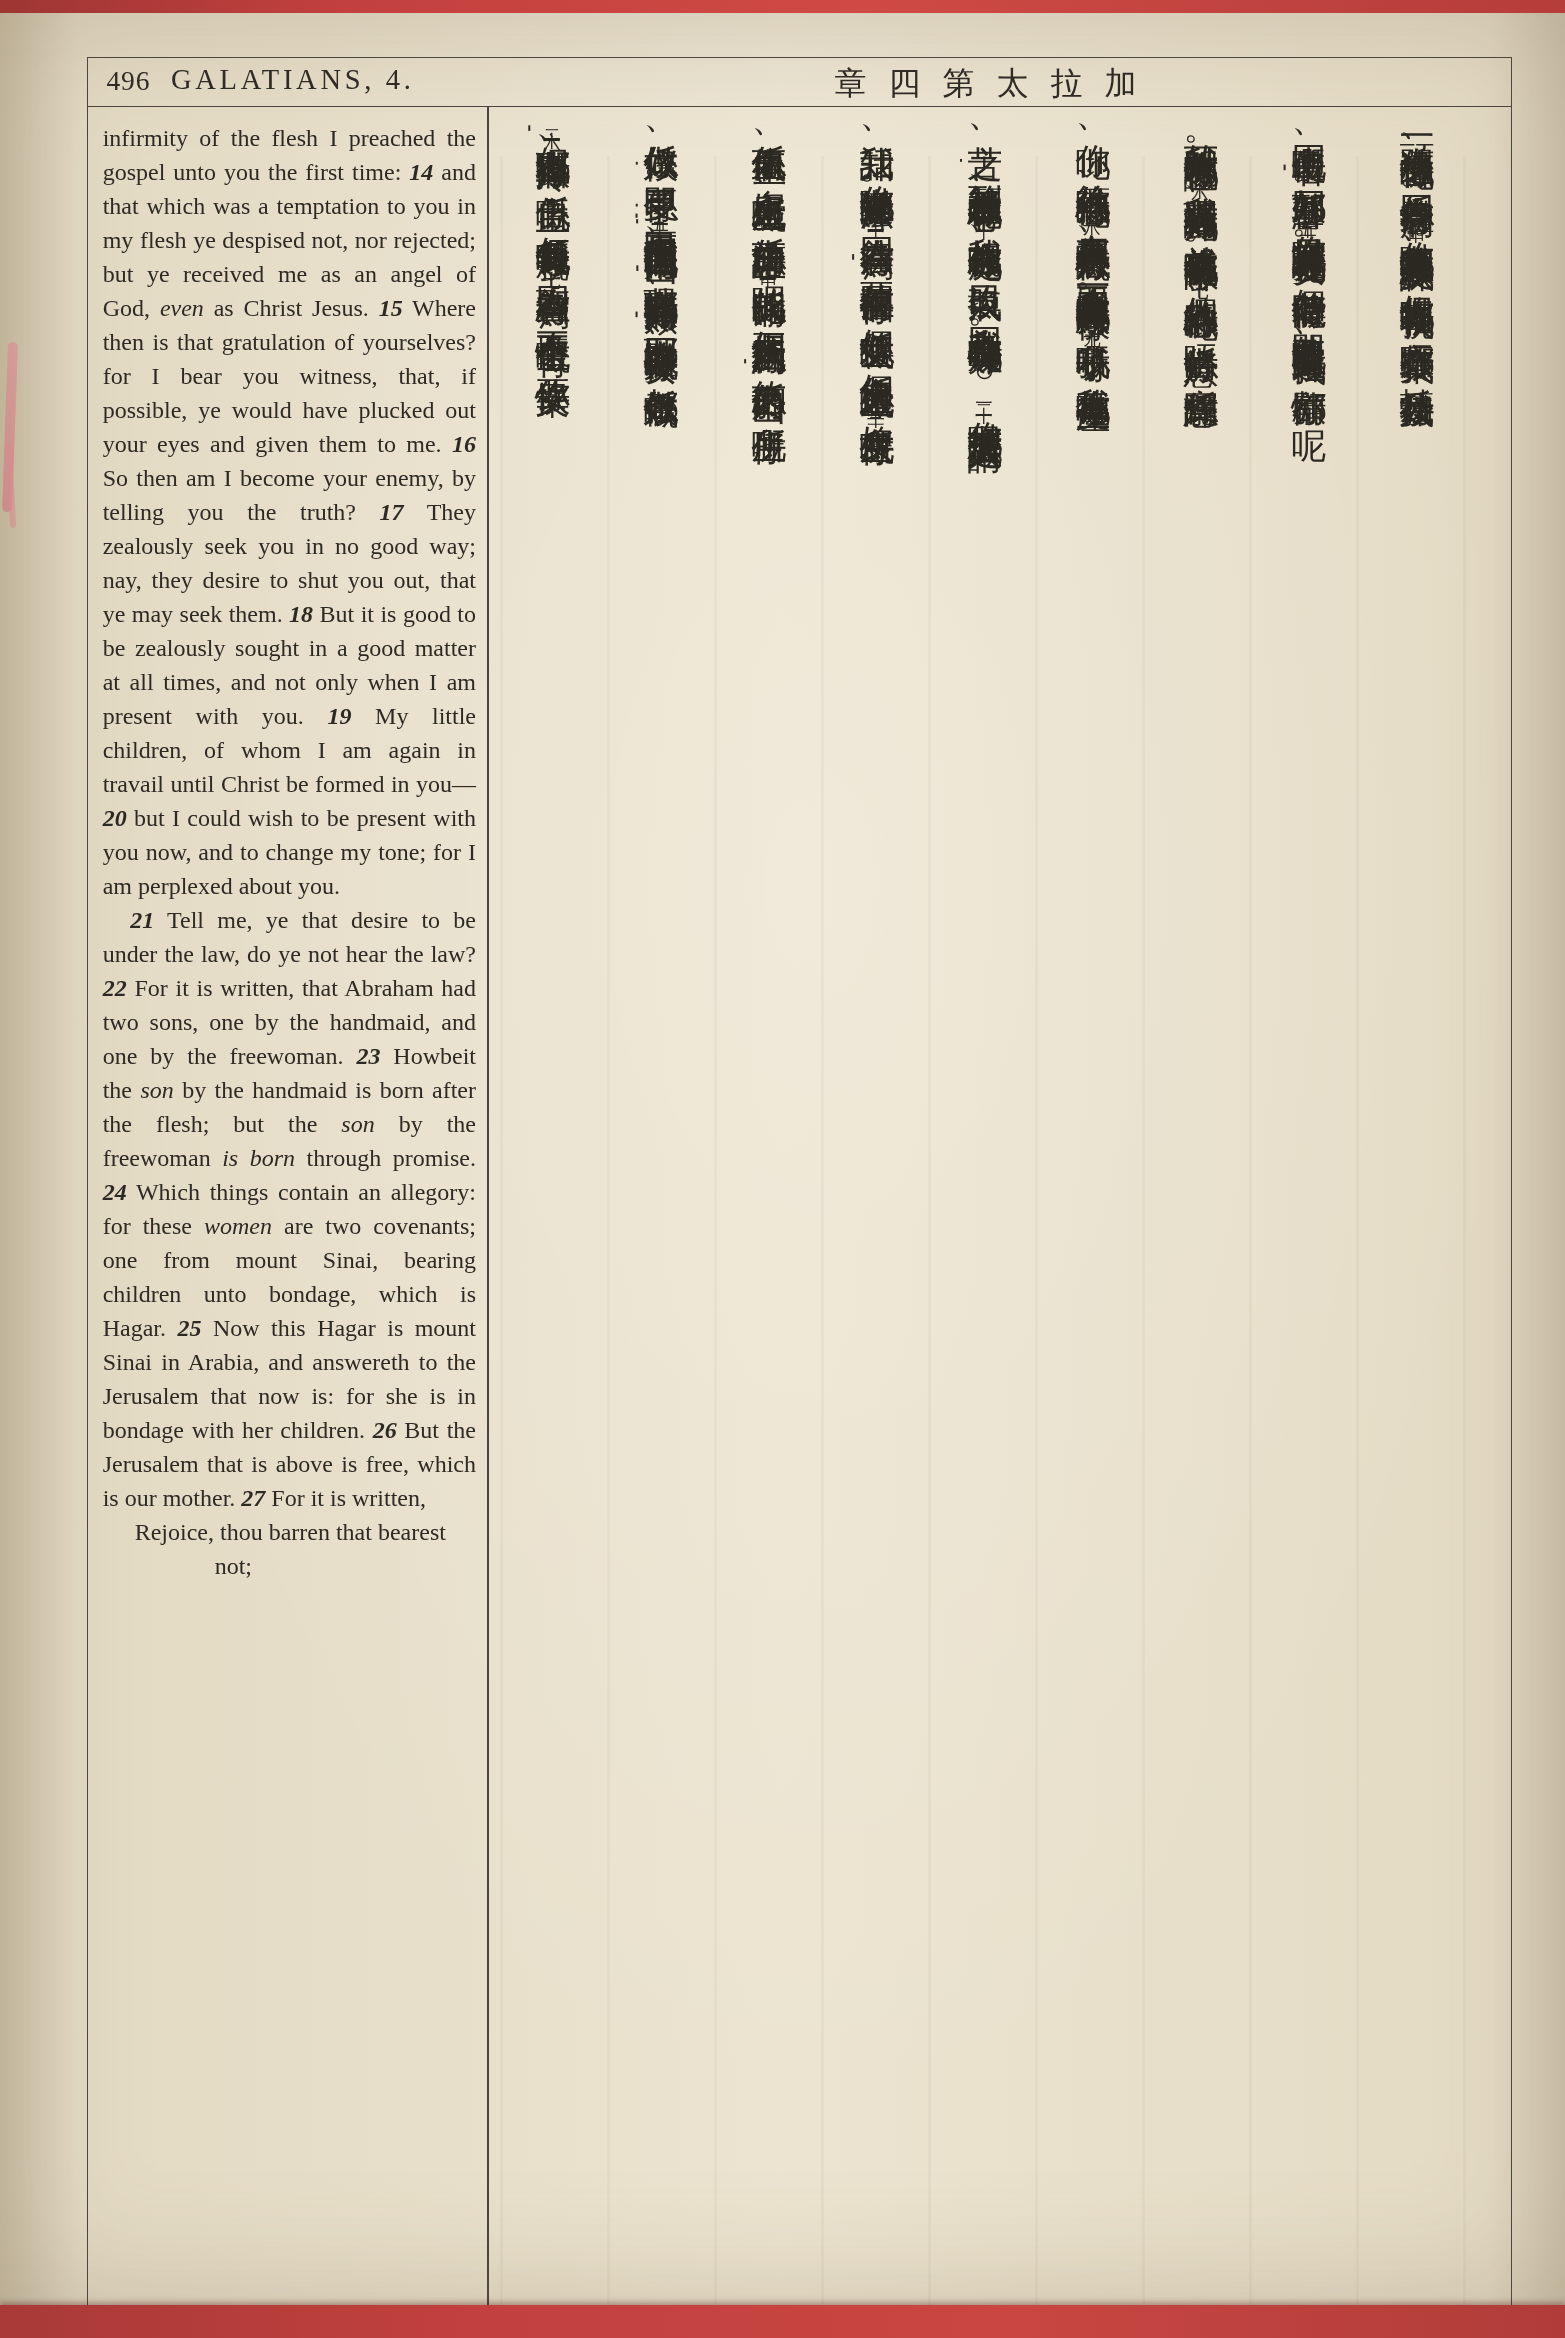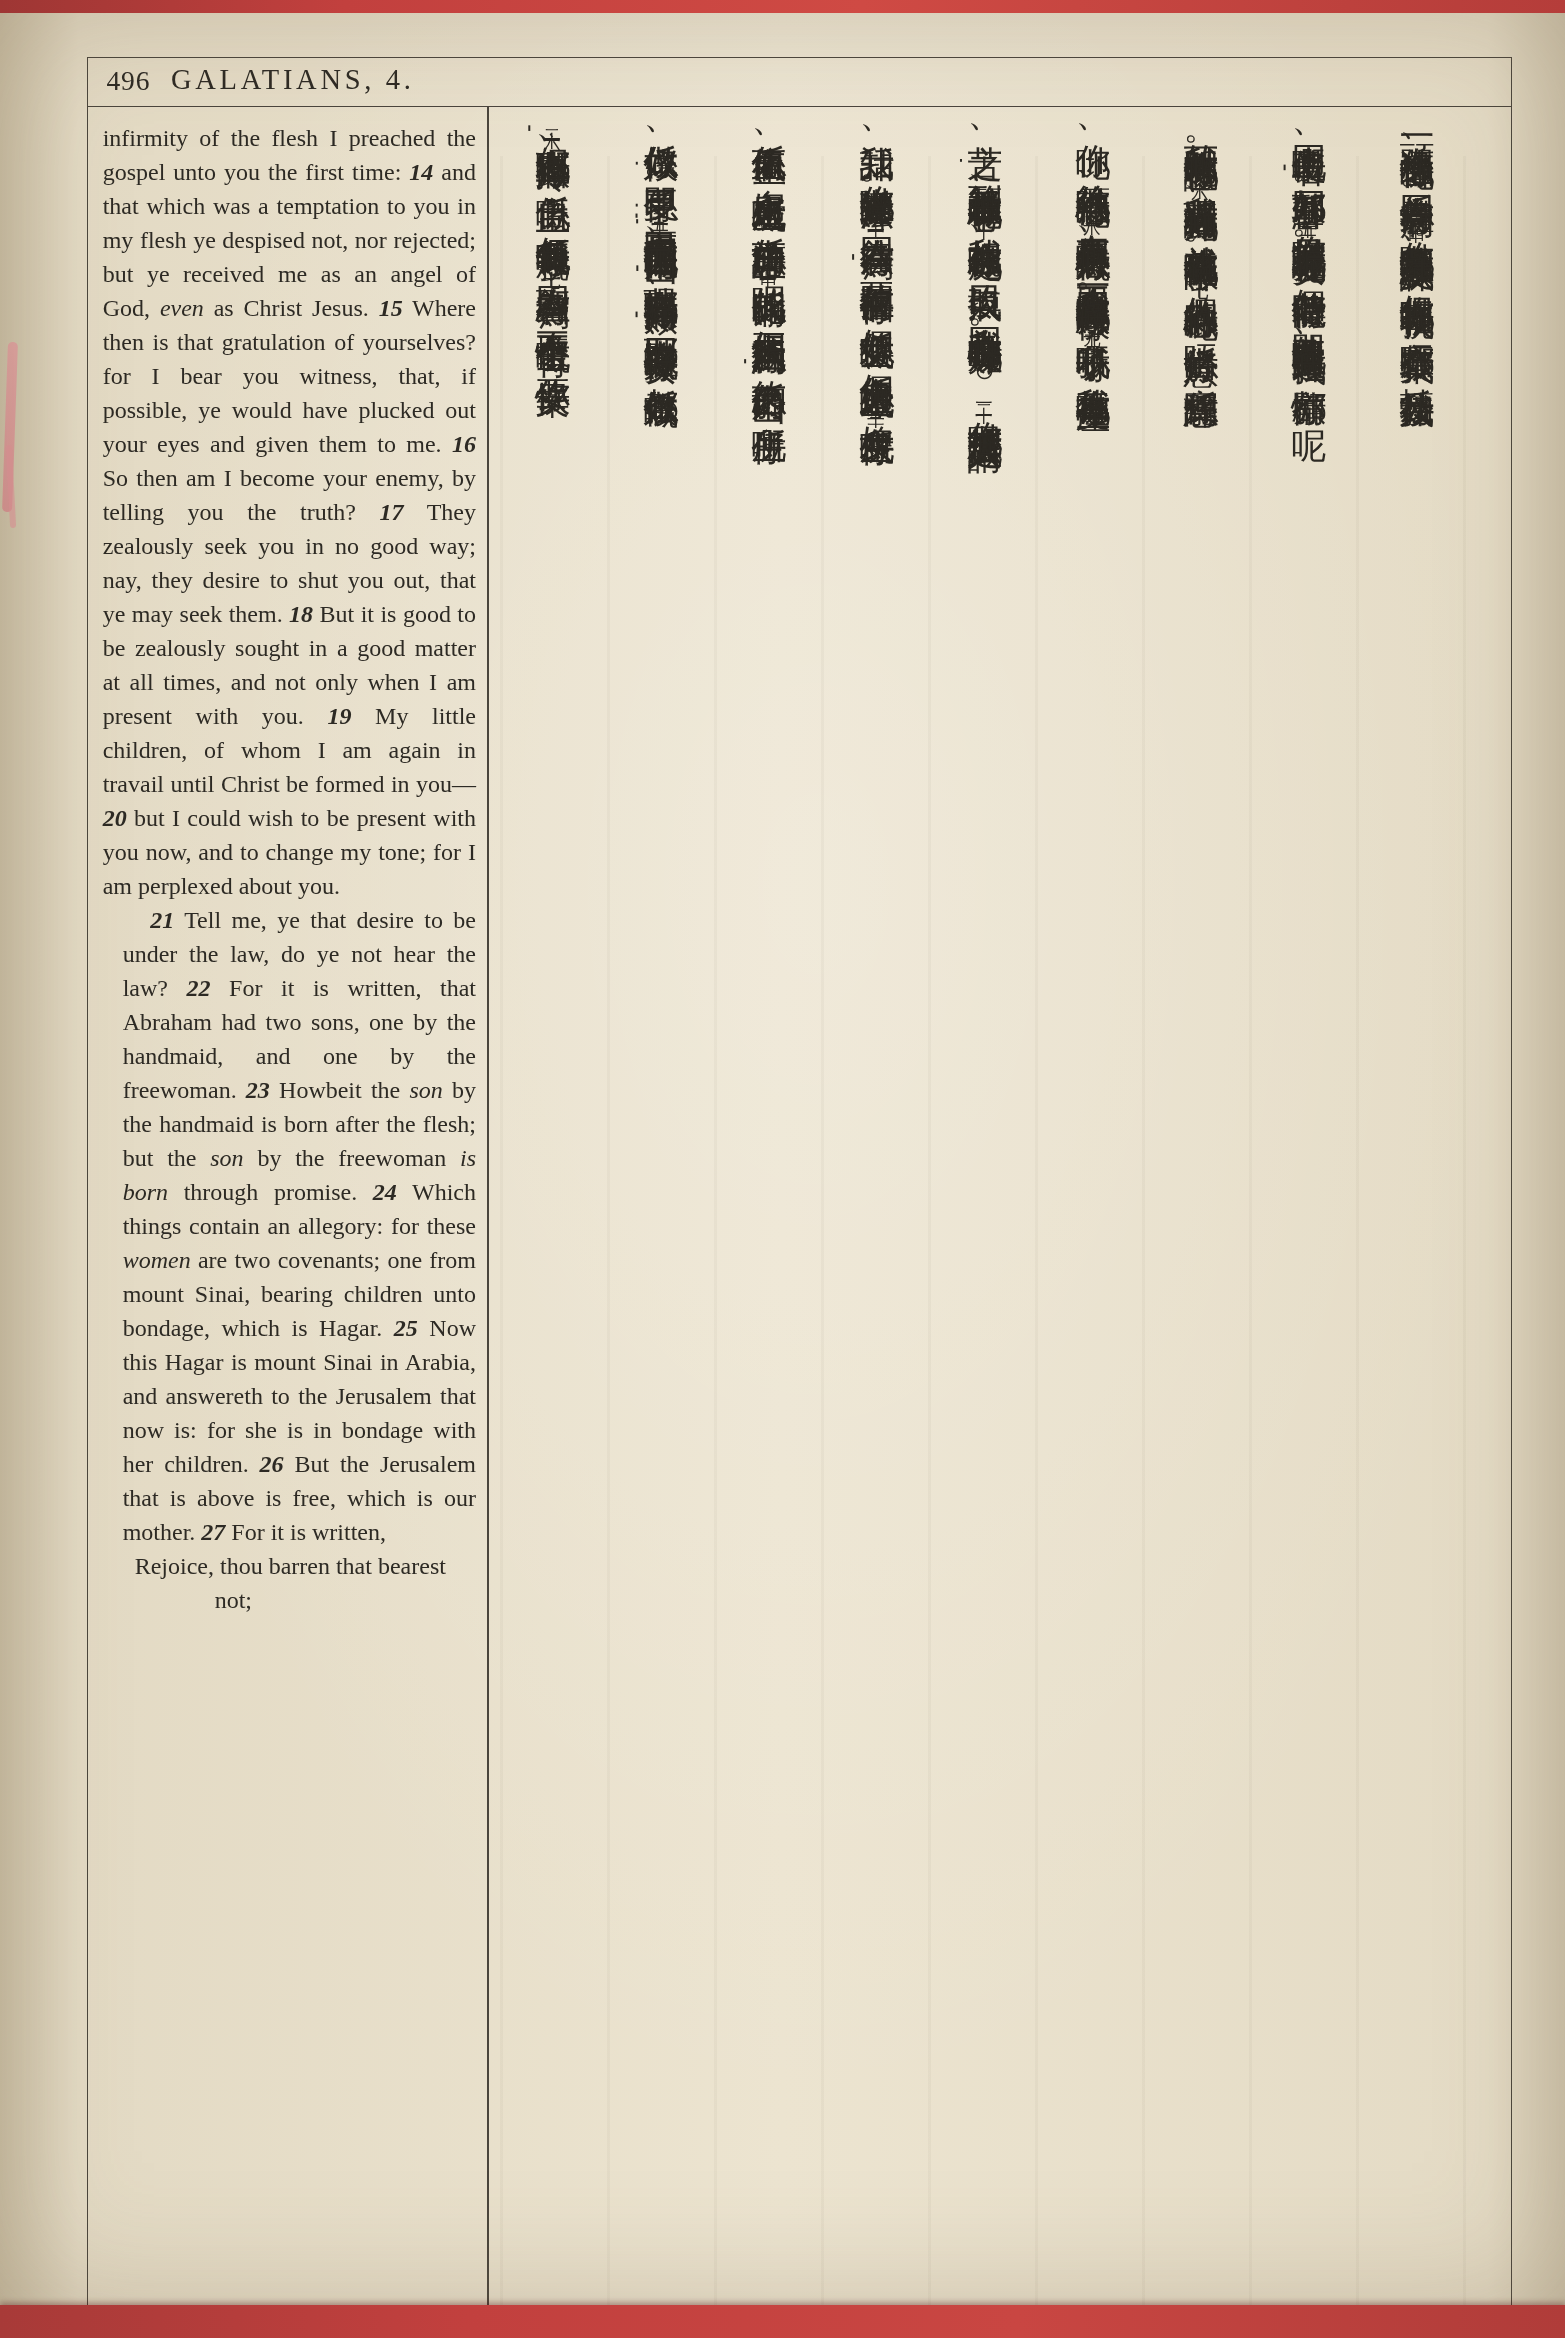"章四第太拉加" div.title-cn { html: none -> <div>章四第太拉加</div> }
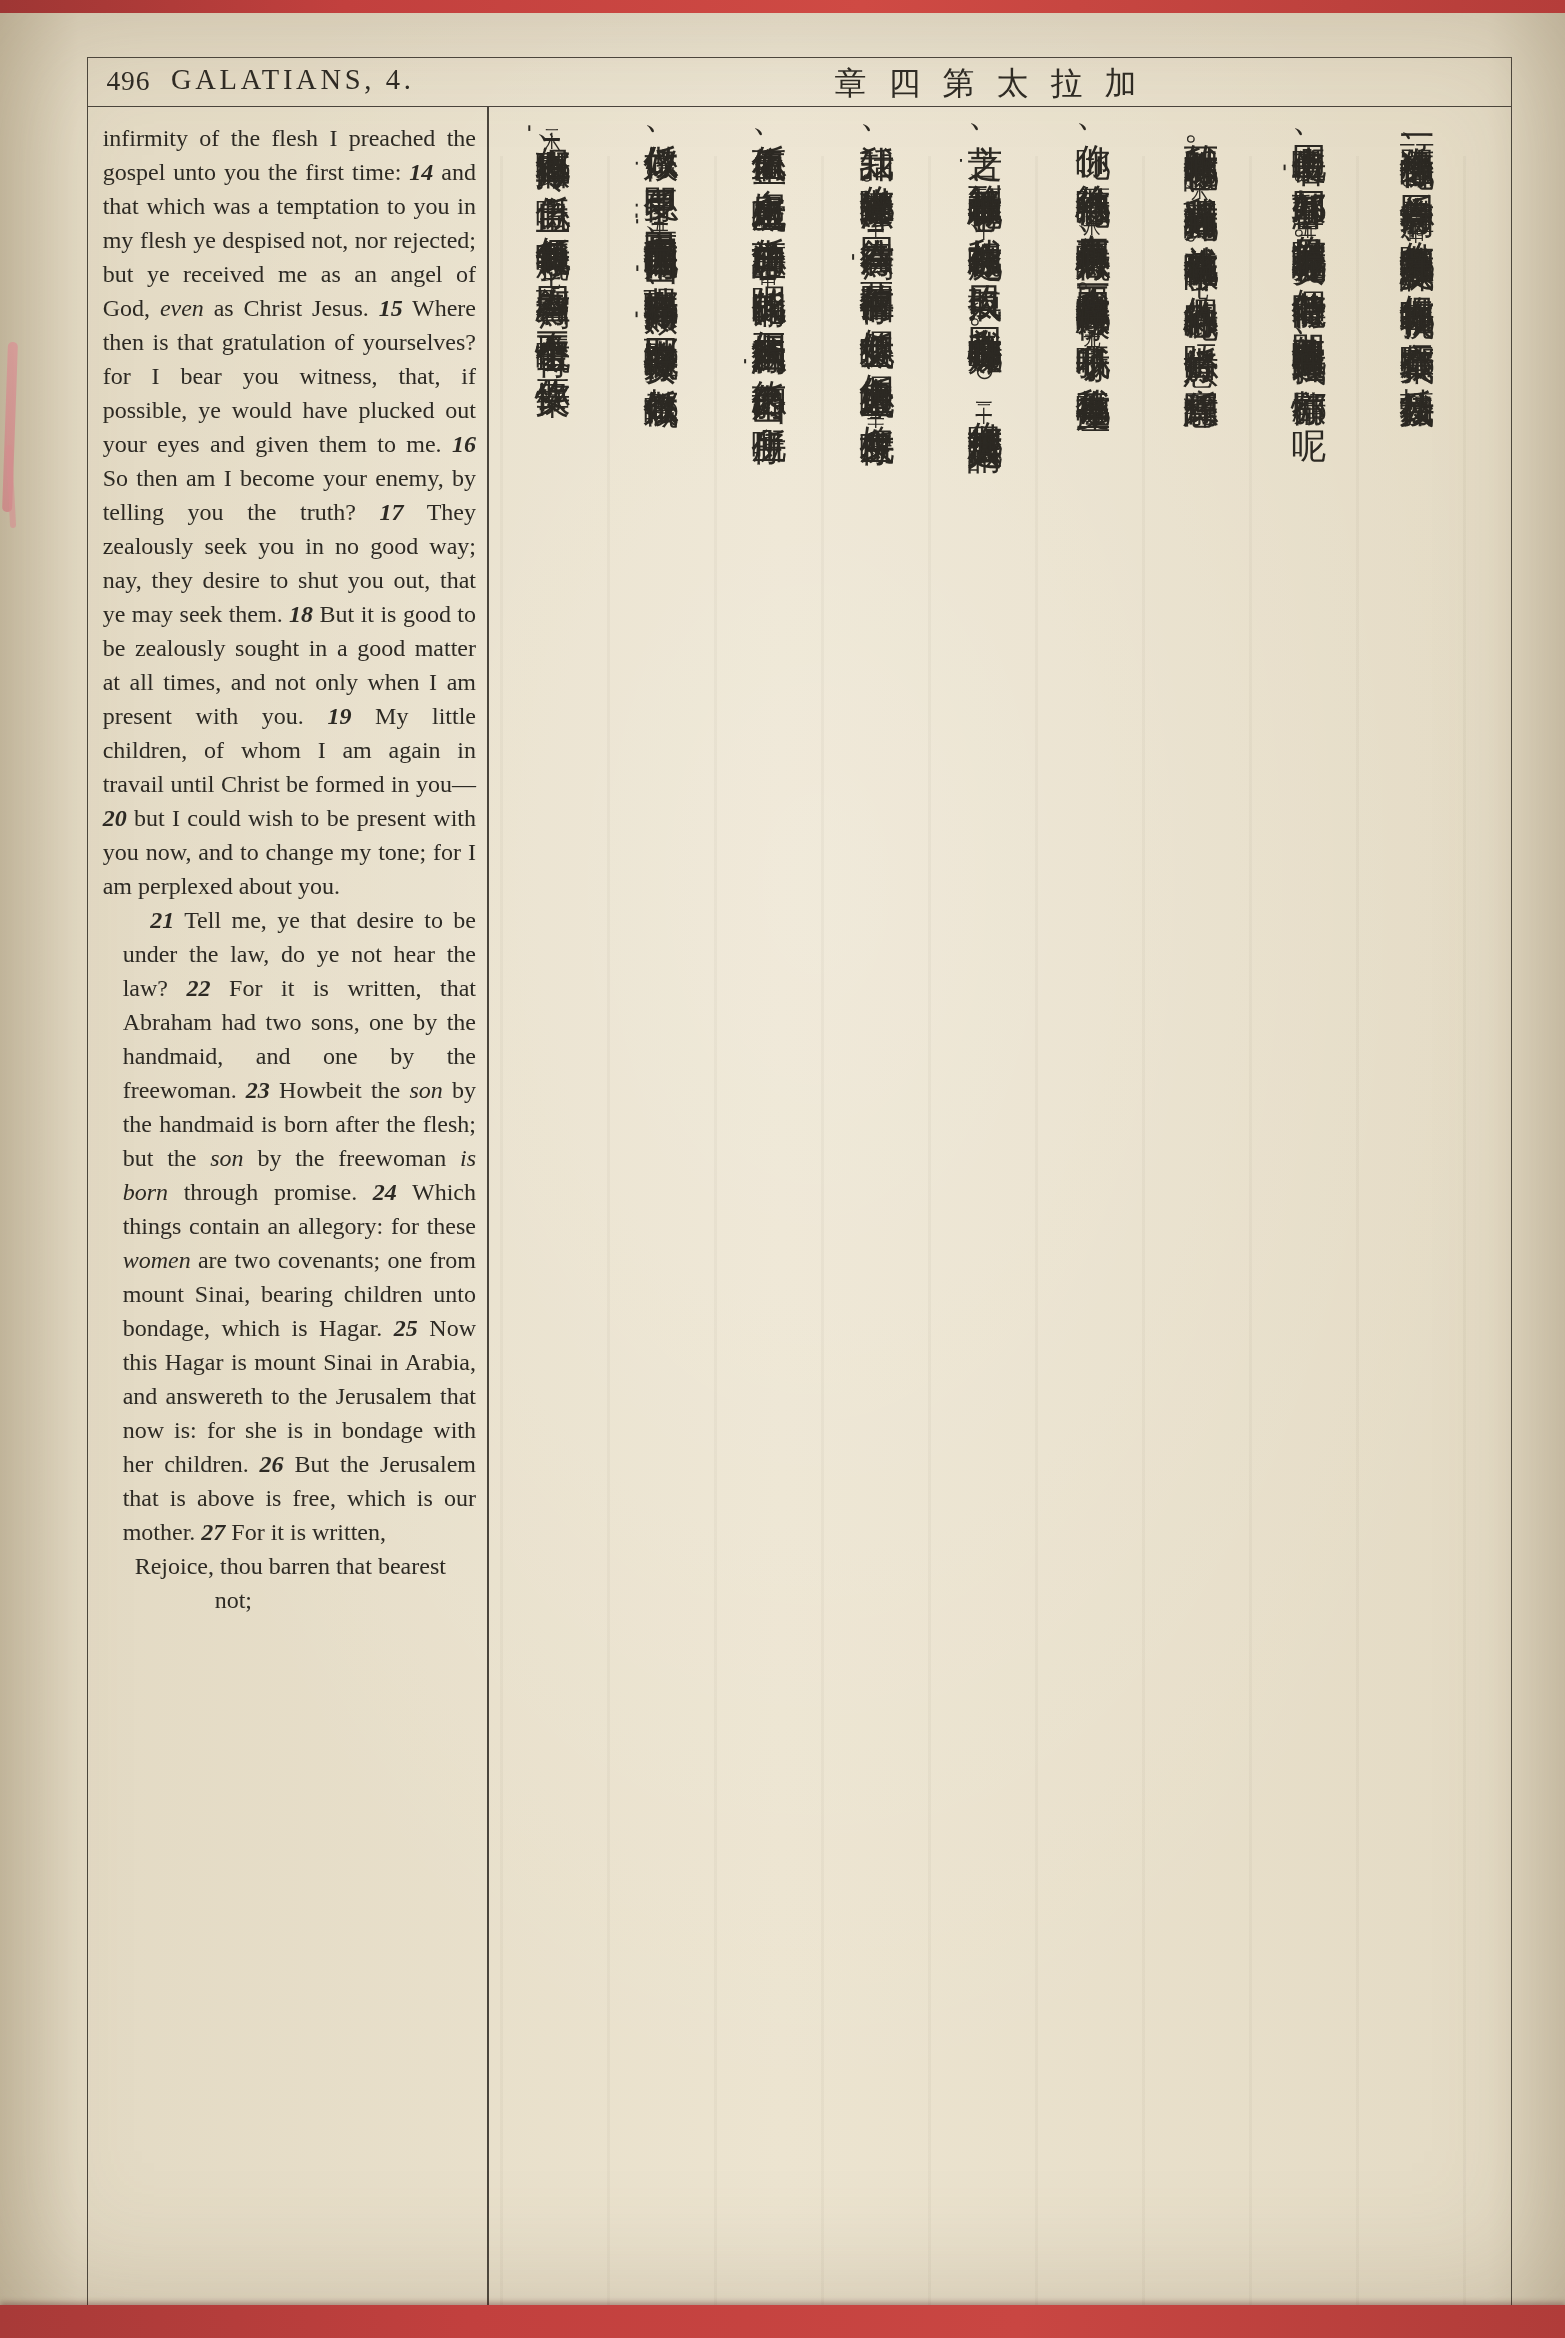"21 Tell me, ye that" .en-col p.indent { margin-left: 20px -> none }
